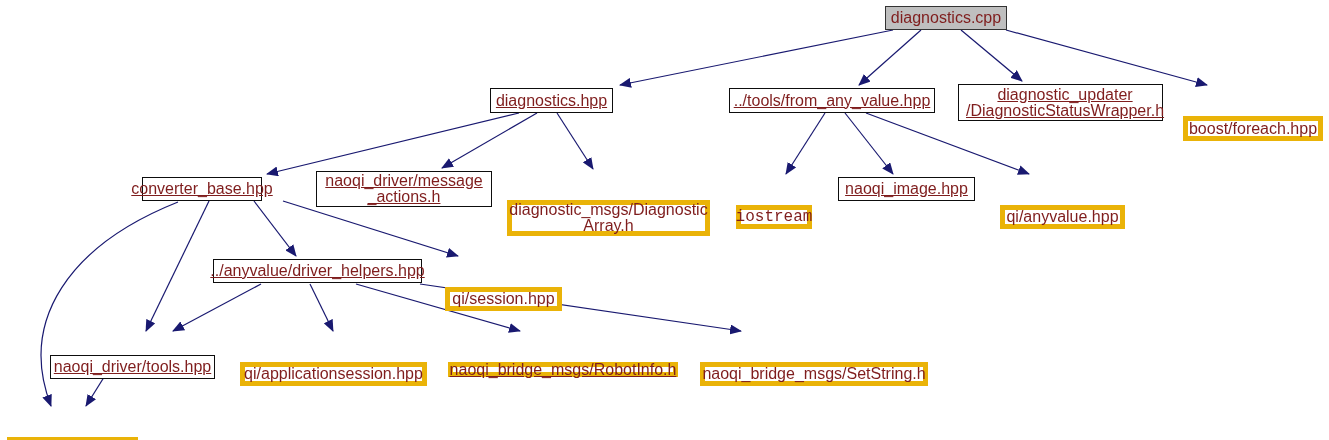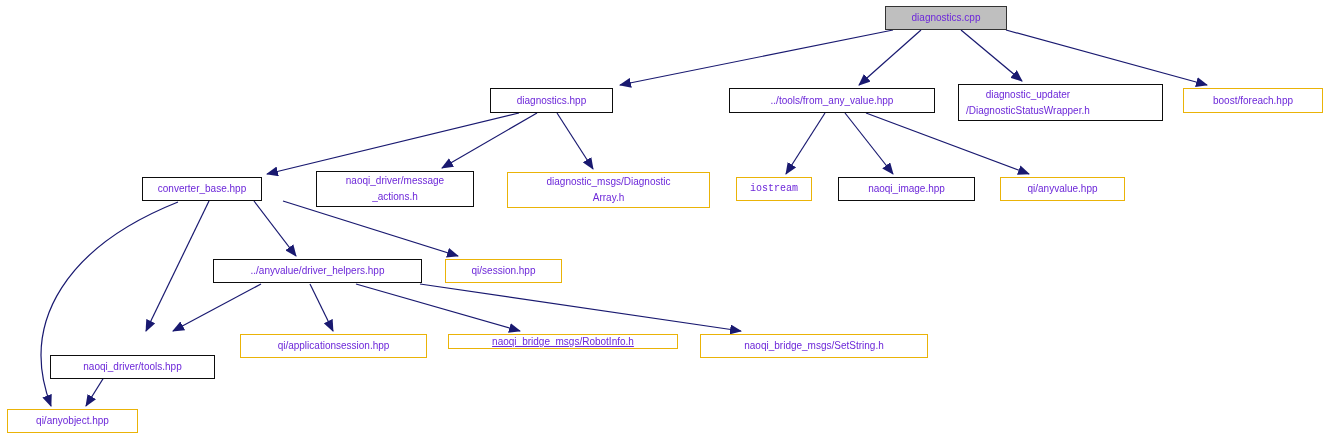"diagnostics.cpp" .node { color: #6d28d9 -> #7f1d1d; font-size: 10px -> 16px }
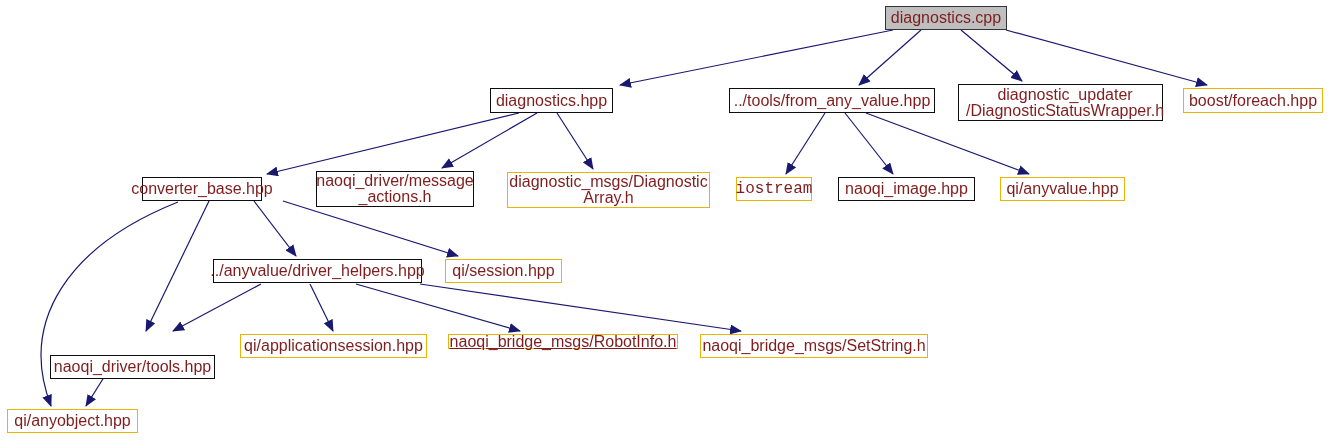"diagnostics.hpp" .node.link { text-decoration: none -> underline }
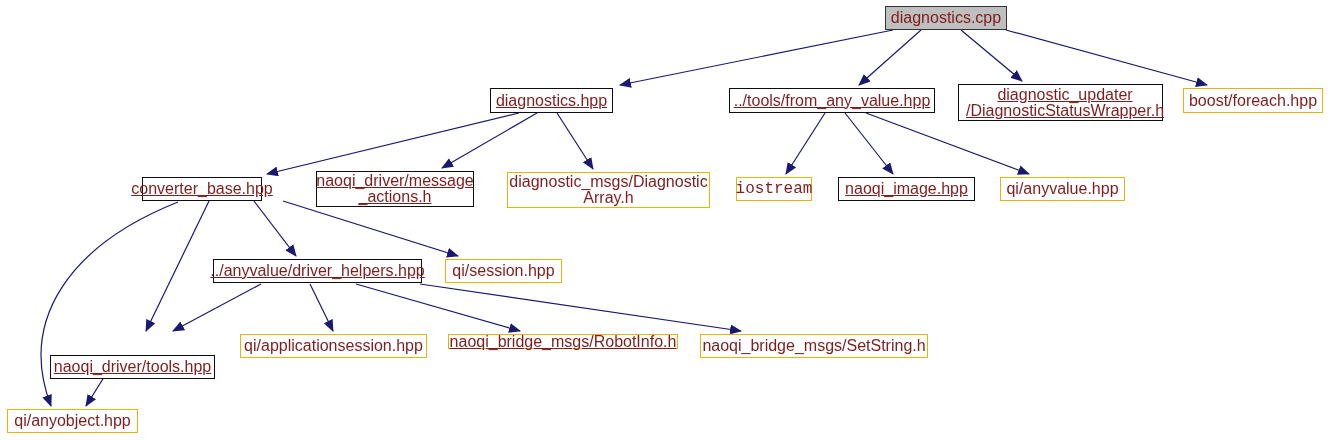"boost/foreach.hpp" .node.plain { border: 1px solid #eab308 -> 5px solid #eab308; margin-top: none -> 28px }
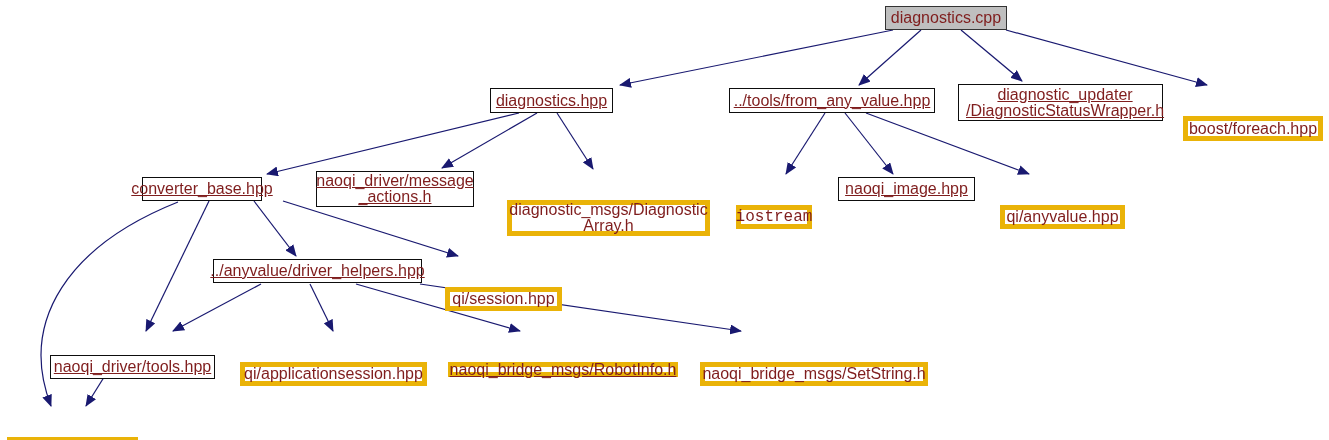"naoqi_driver/message" div.node { width: 158px -> 176px }
